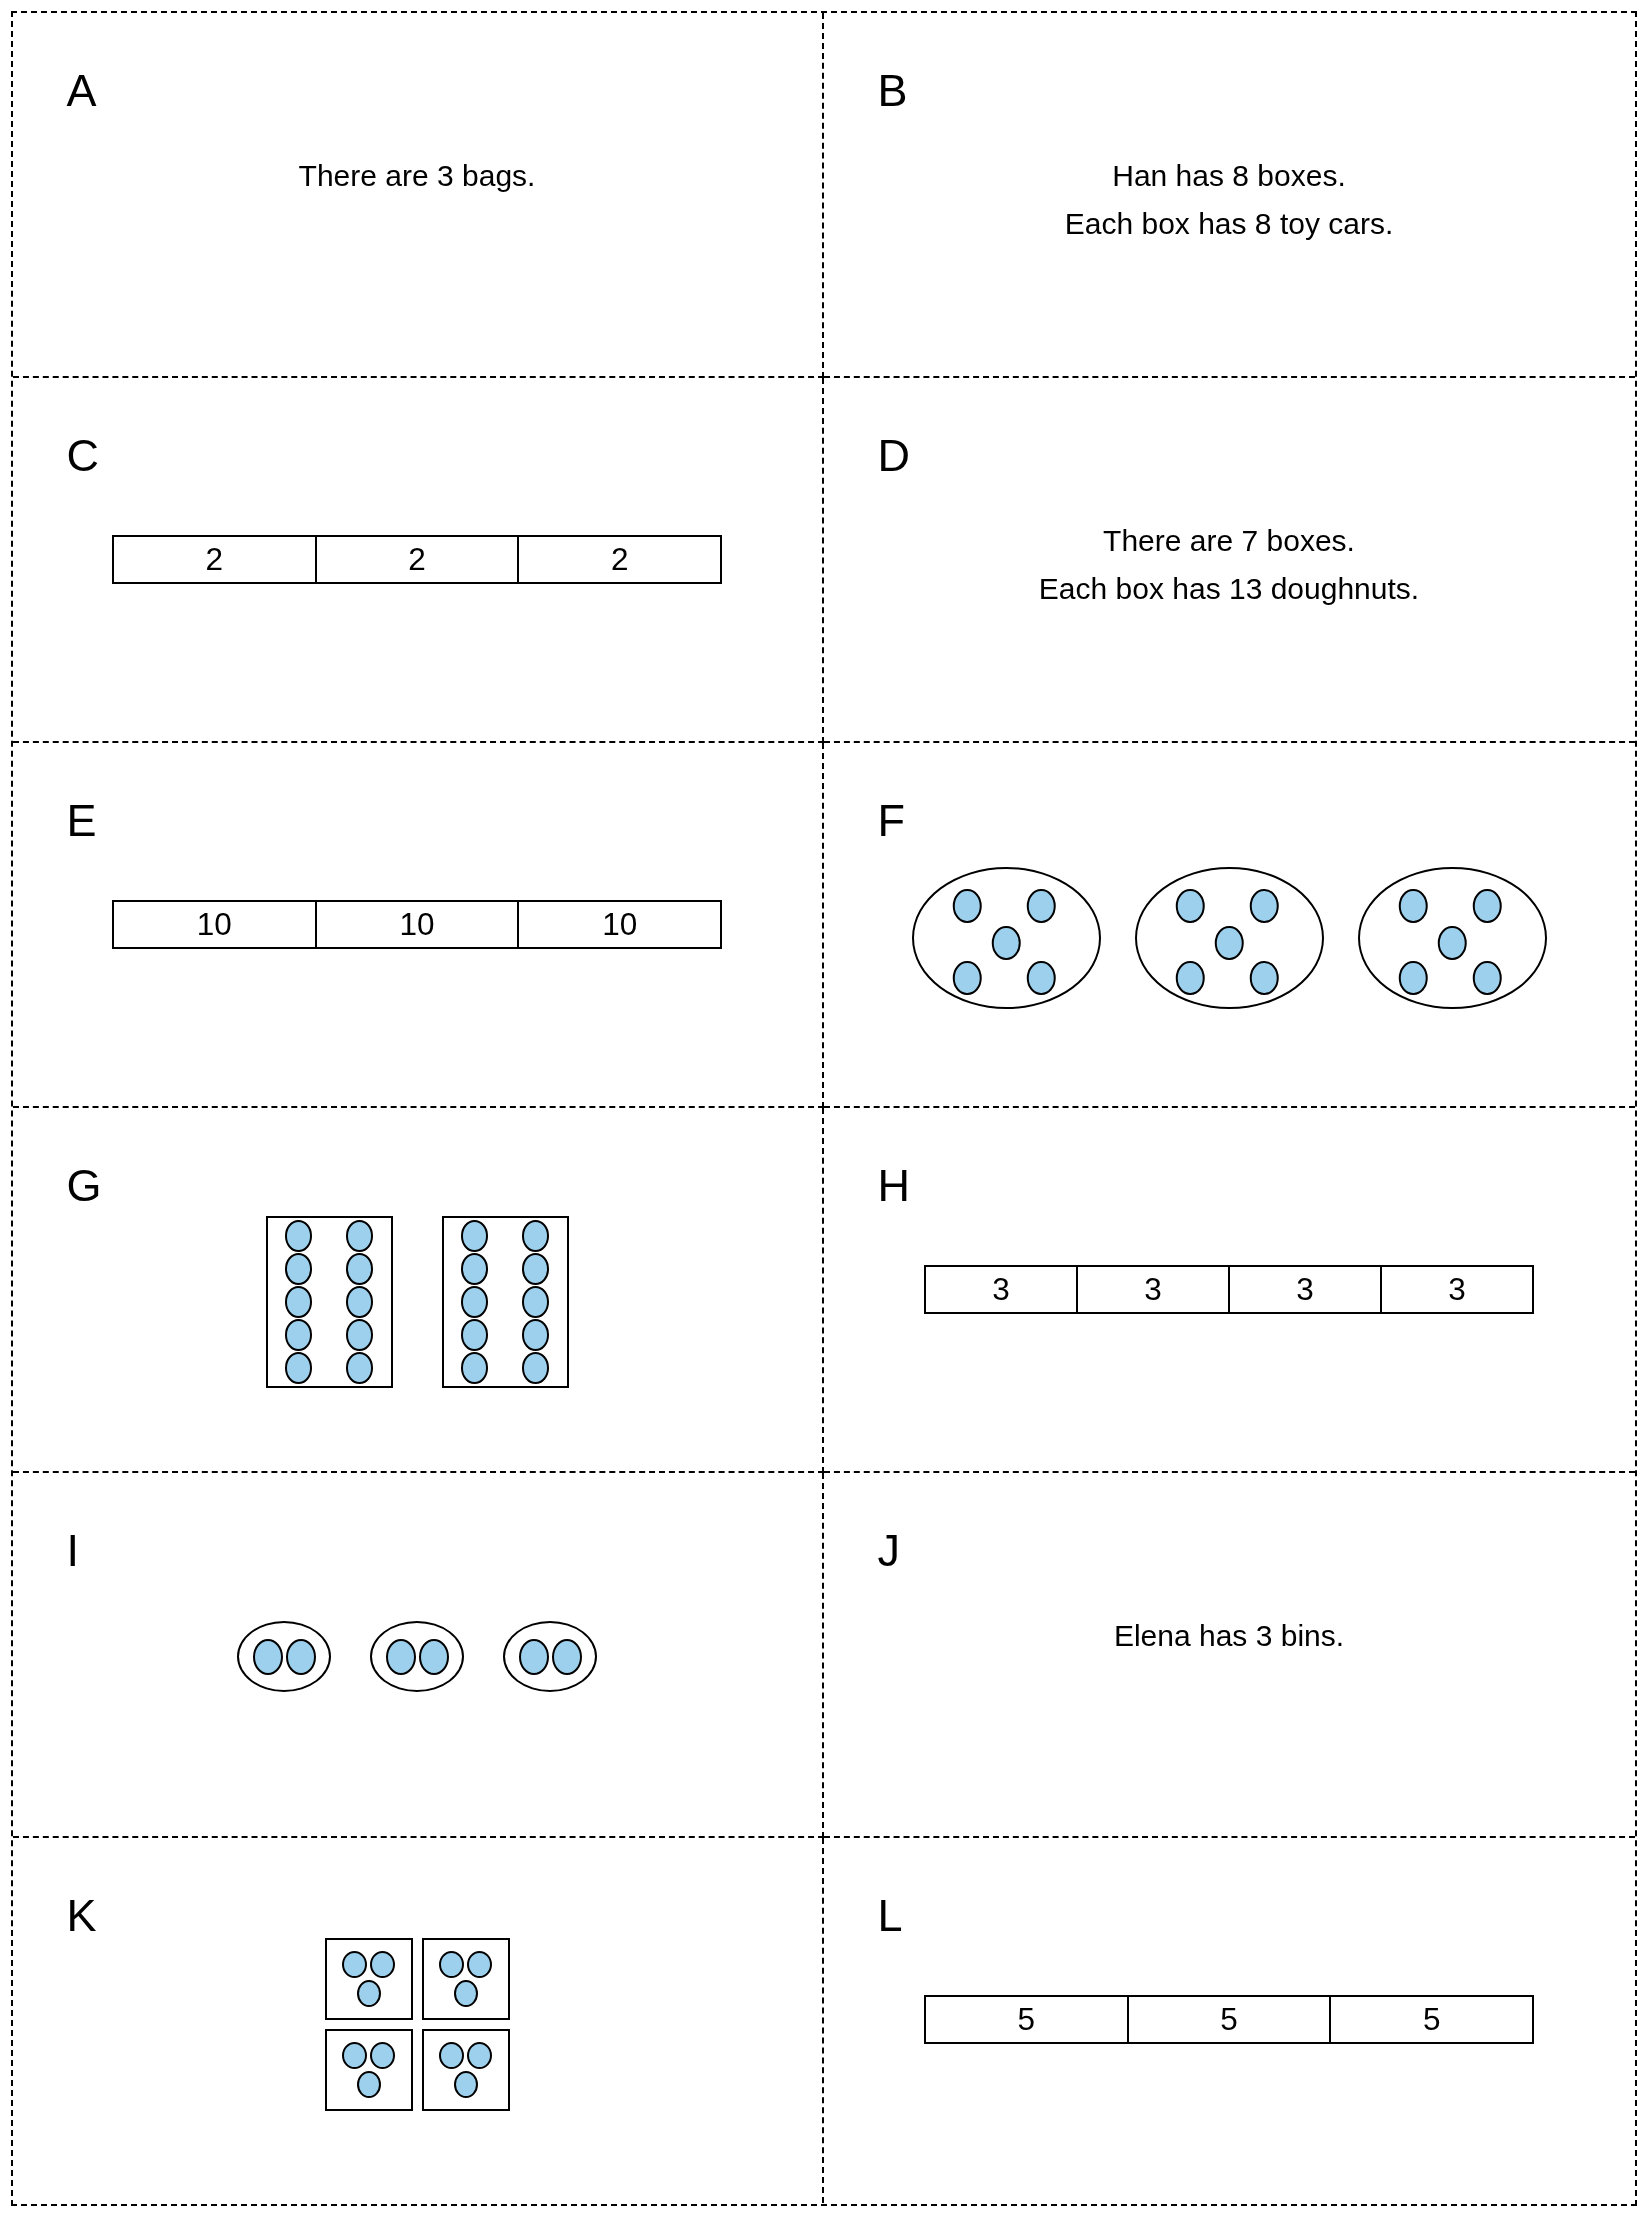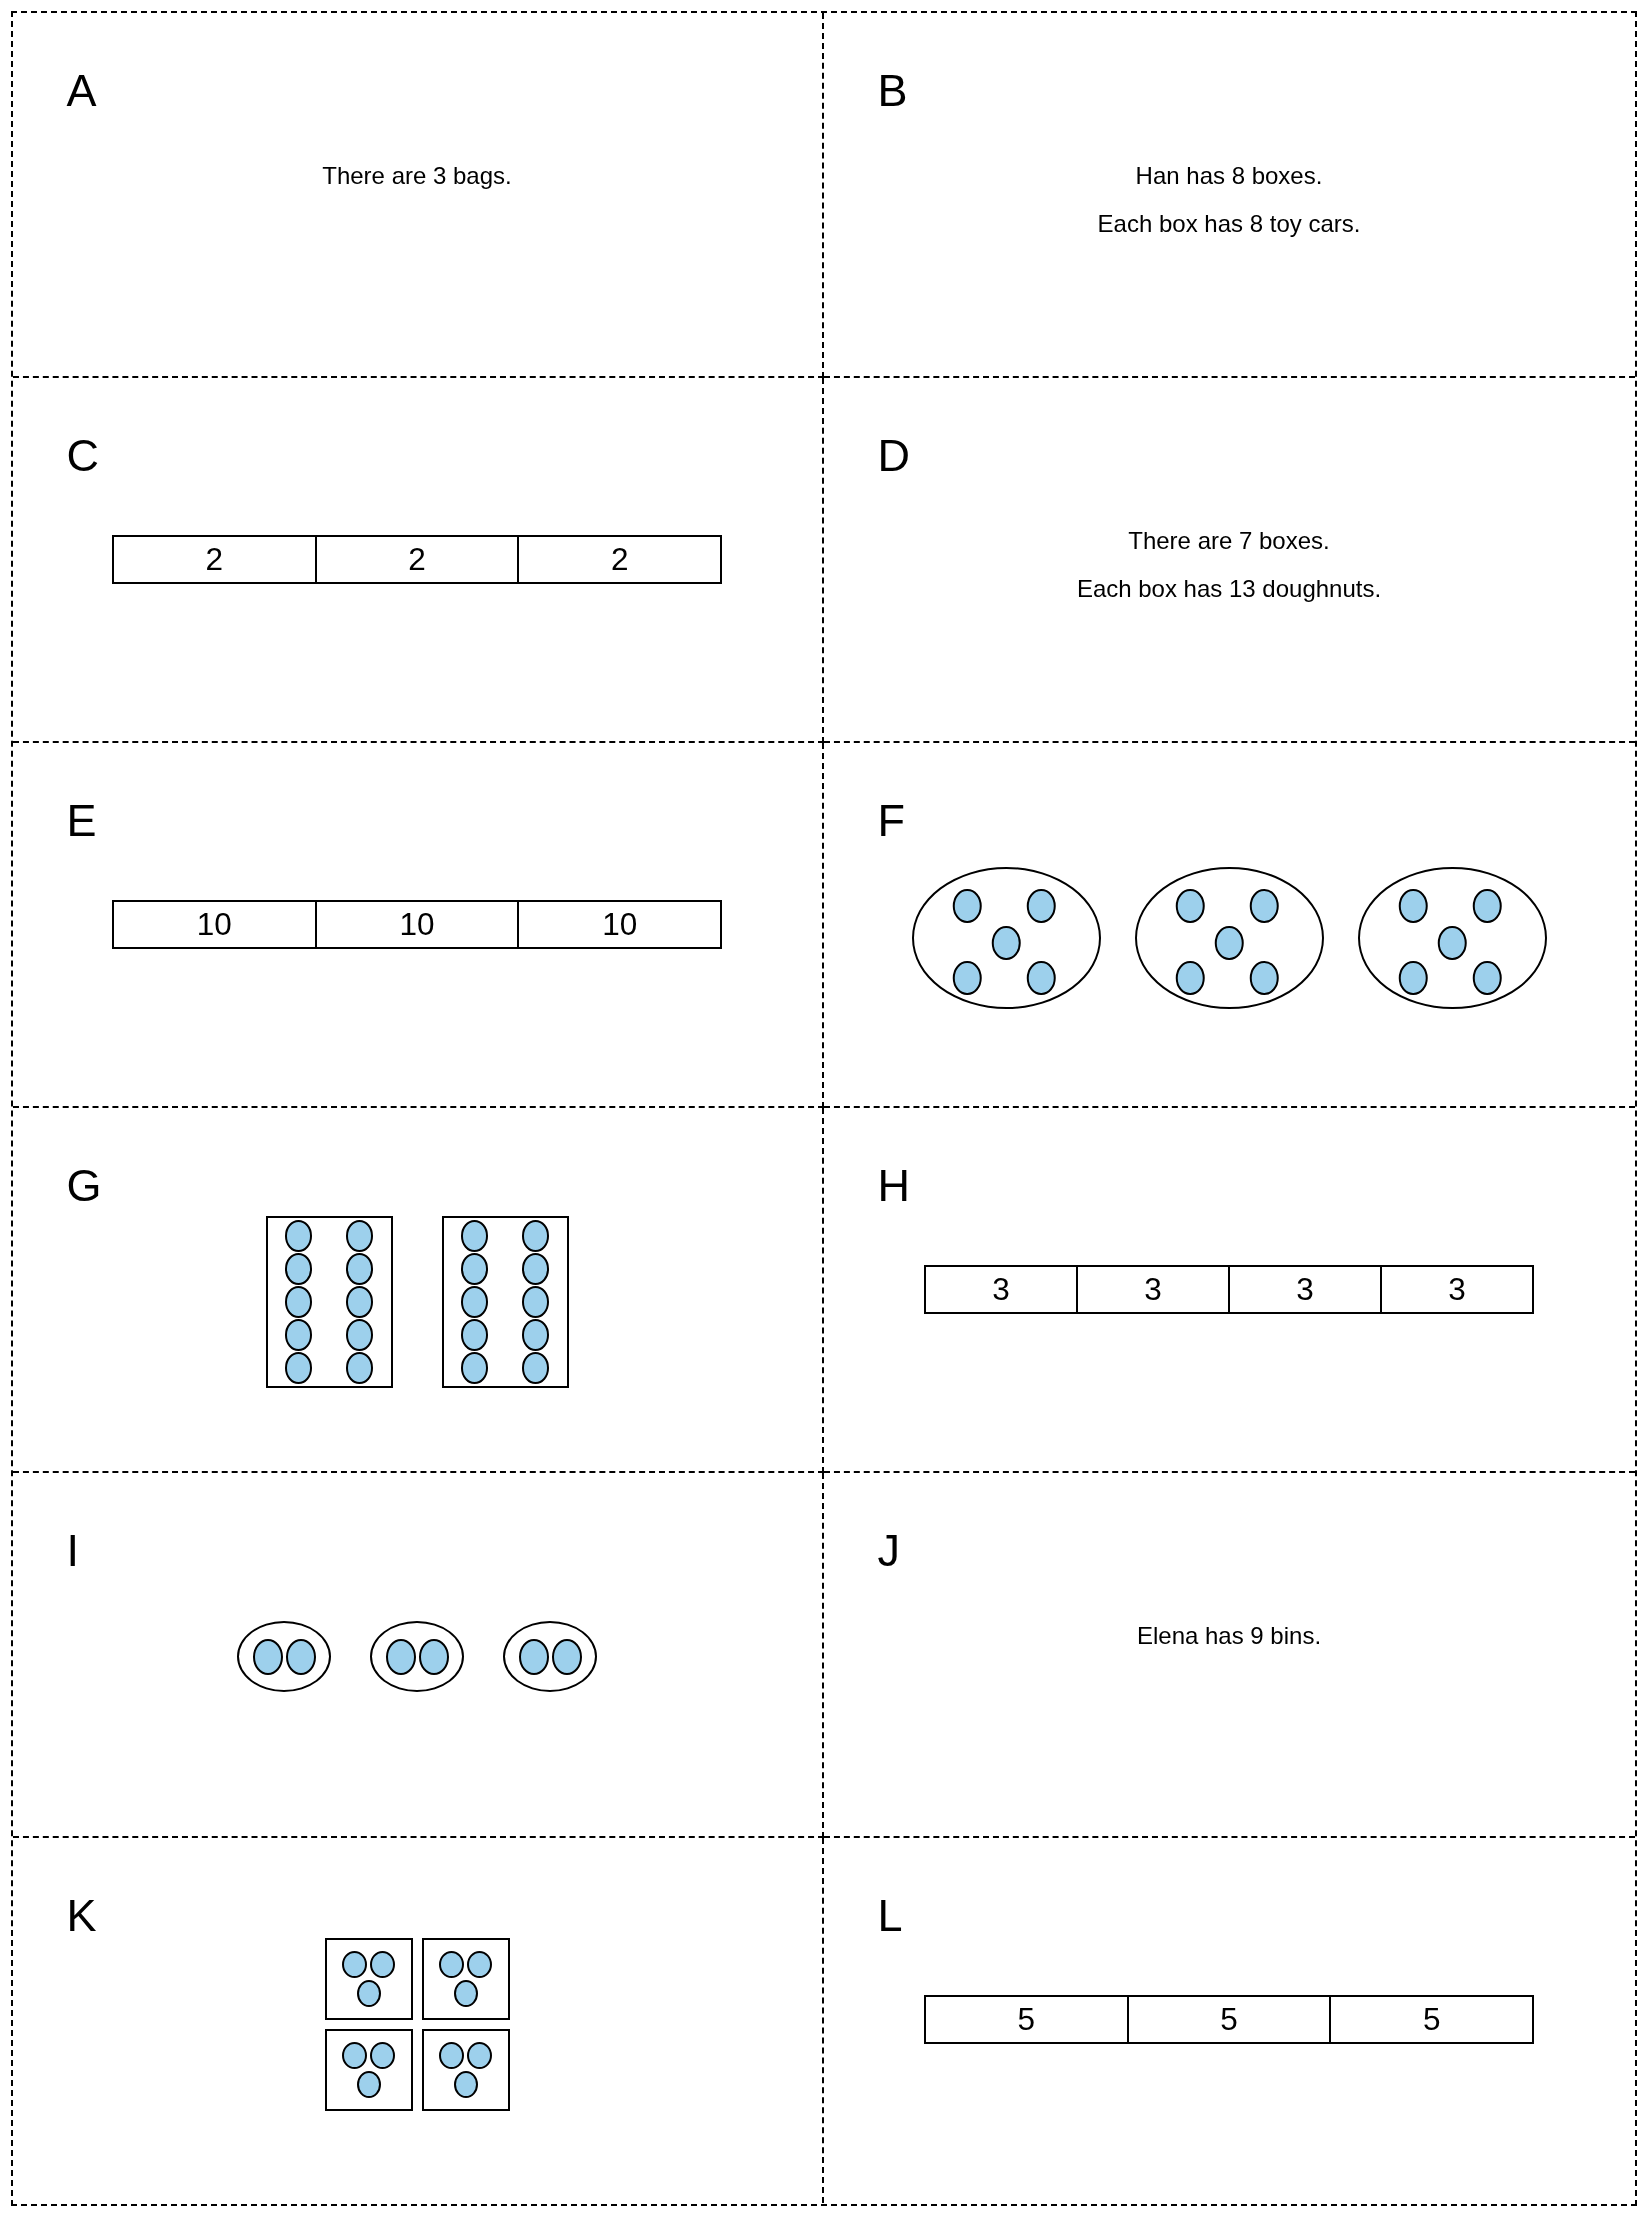"There are 3 bags." .text-line { font-size: 24px -> 30px }
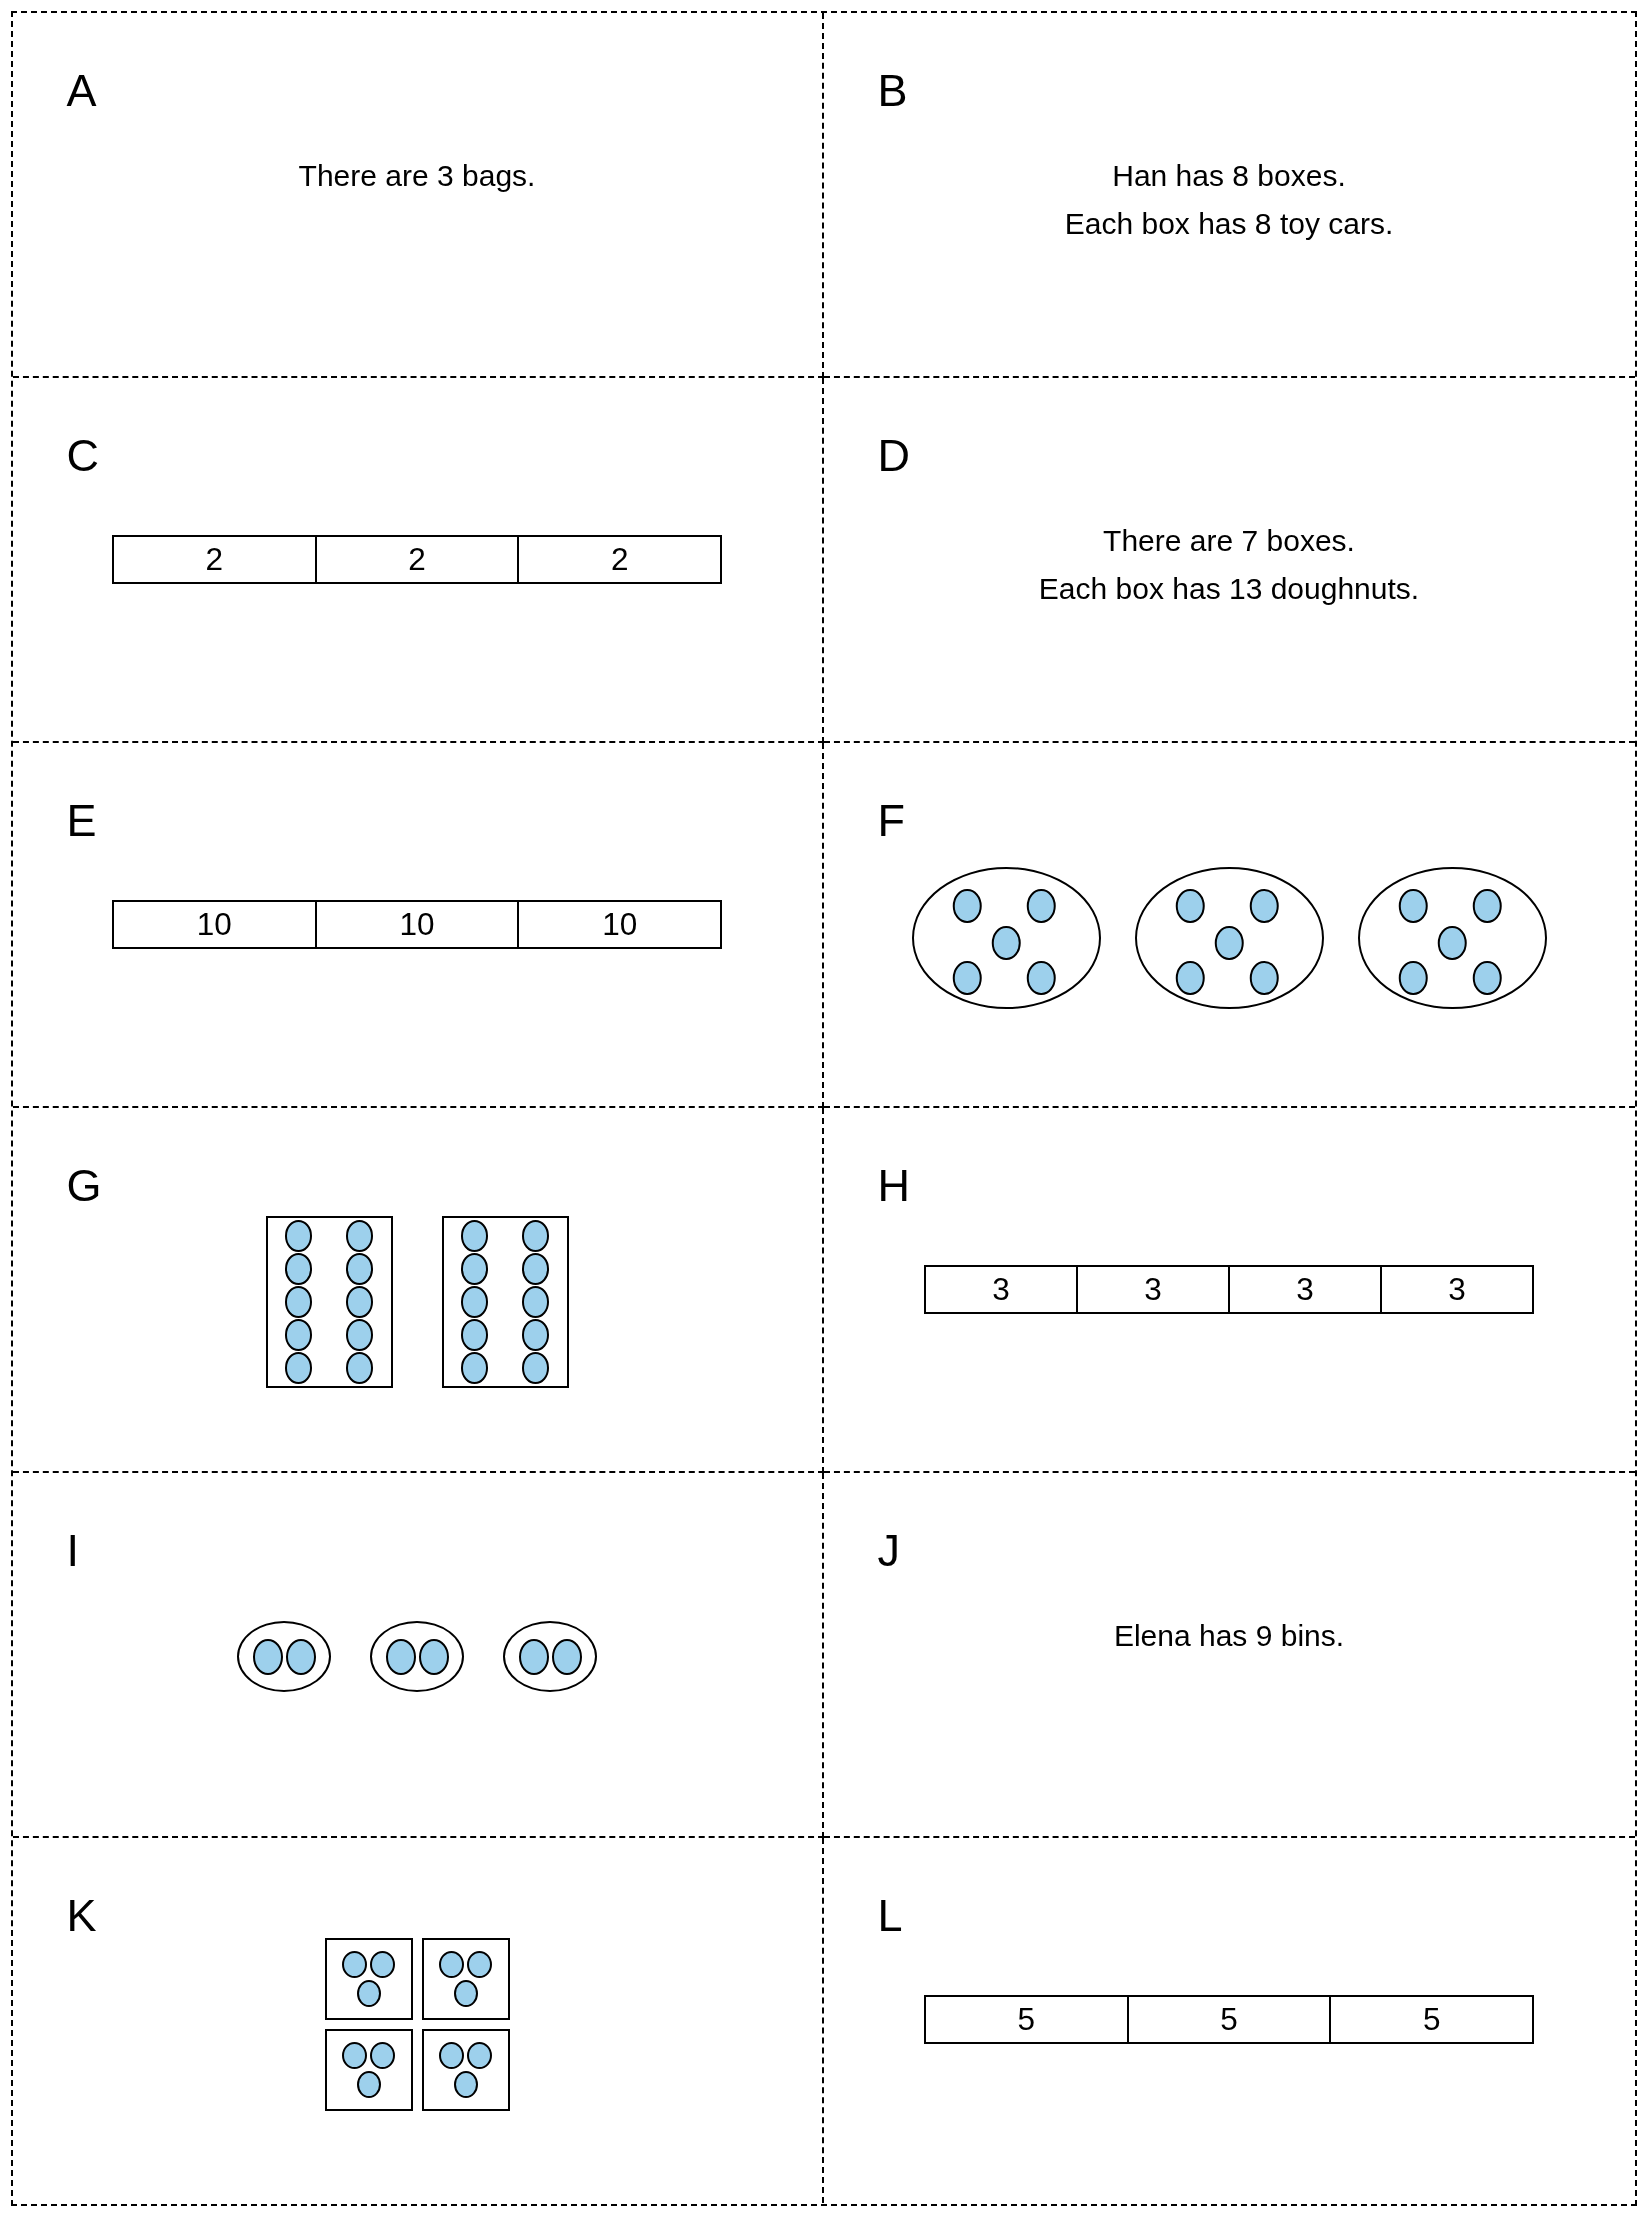"Elena has 9 bins." div.text-line { text: 9 -> 3 }
